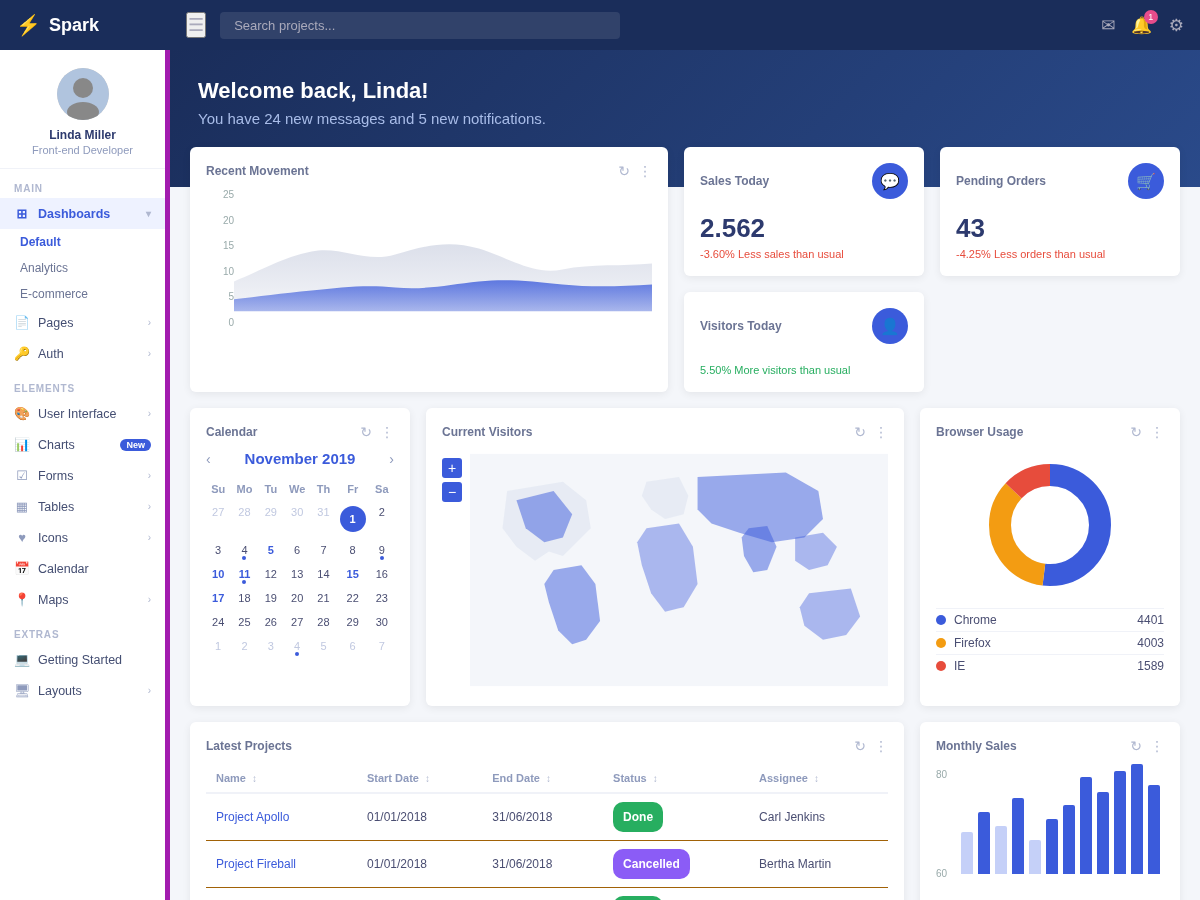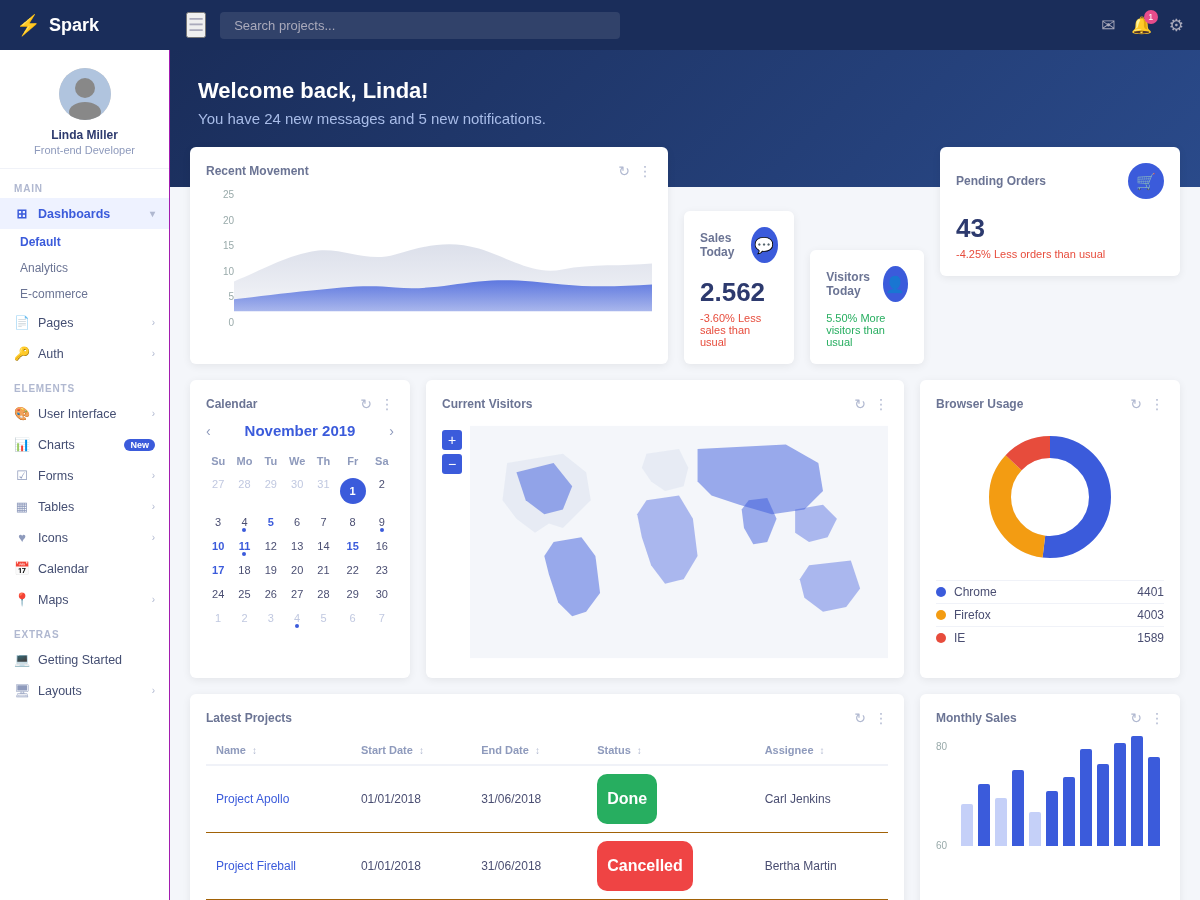"Linda Miller" .sidebar { border-right: 1px solid #a21caf -> 5px solid #a21caf }
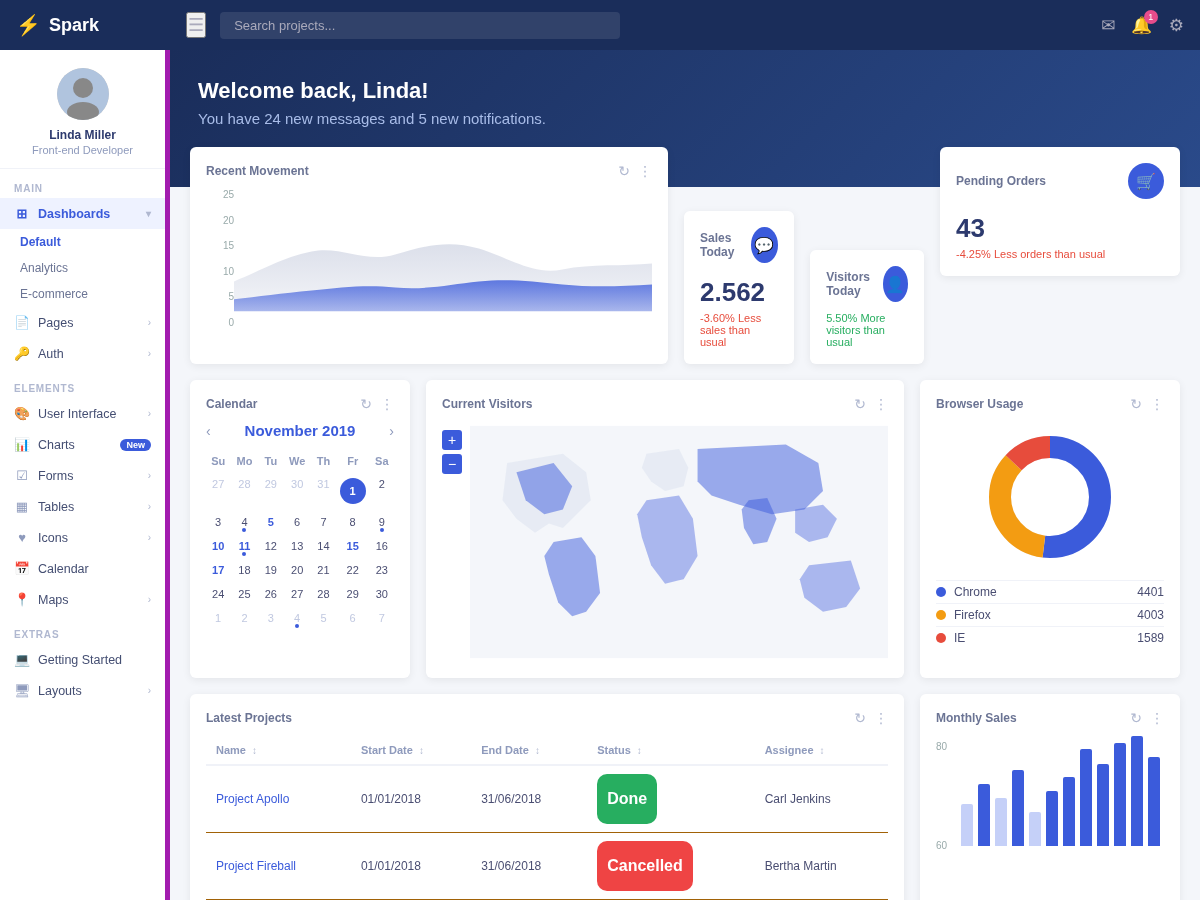"Sales Today" div { align-items: flex-end -> none; flex-direction: row -> column }
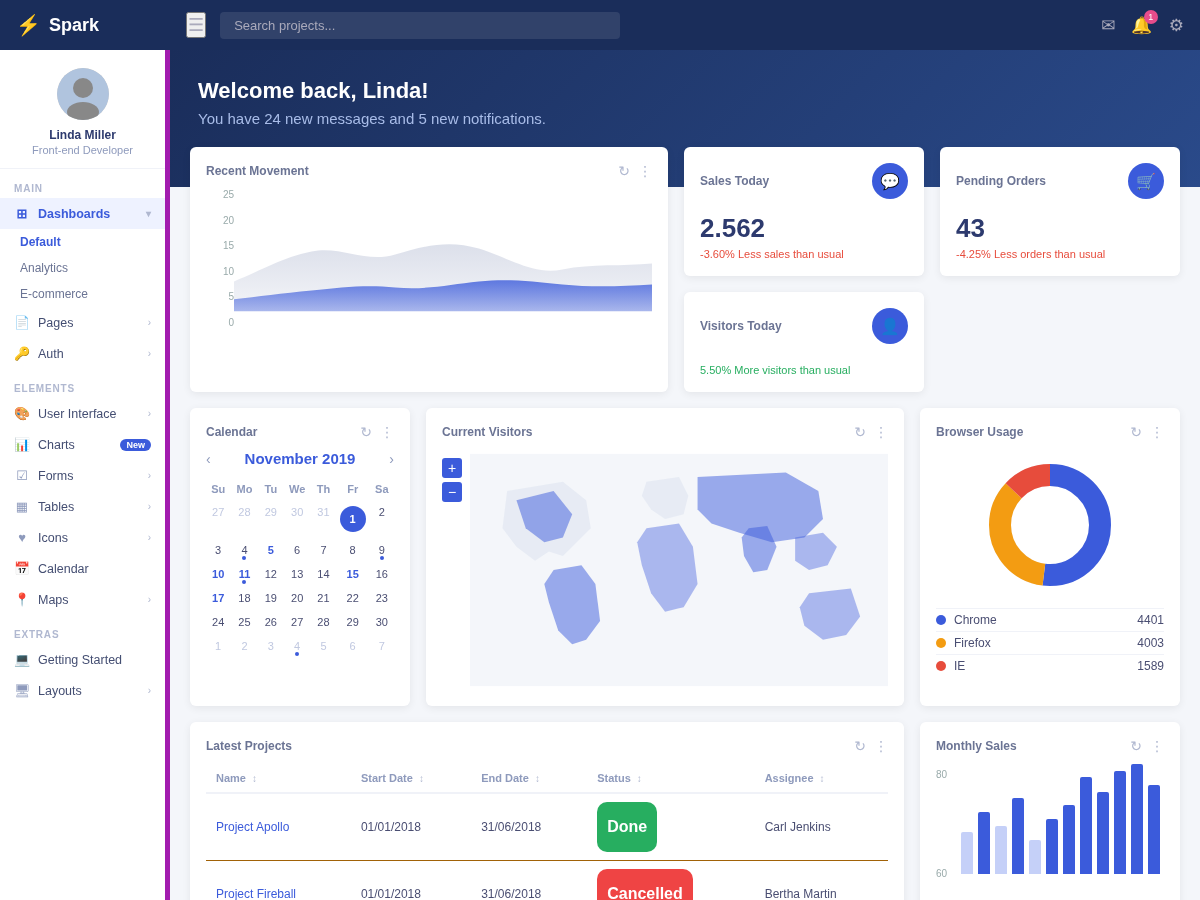"Done" .status-badge { font-size: 16px -> 12px; padding: 16px 10px -> 8px 10px }
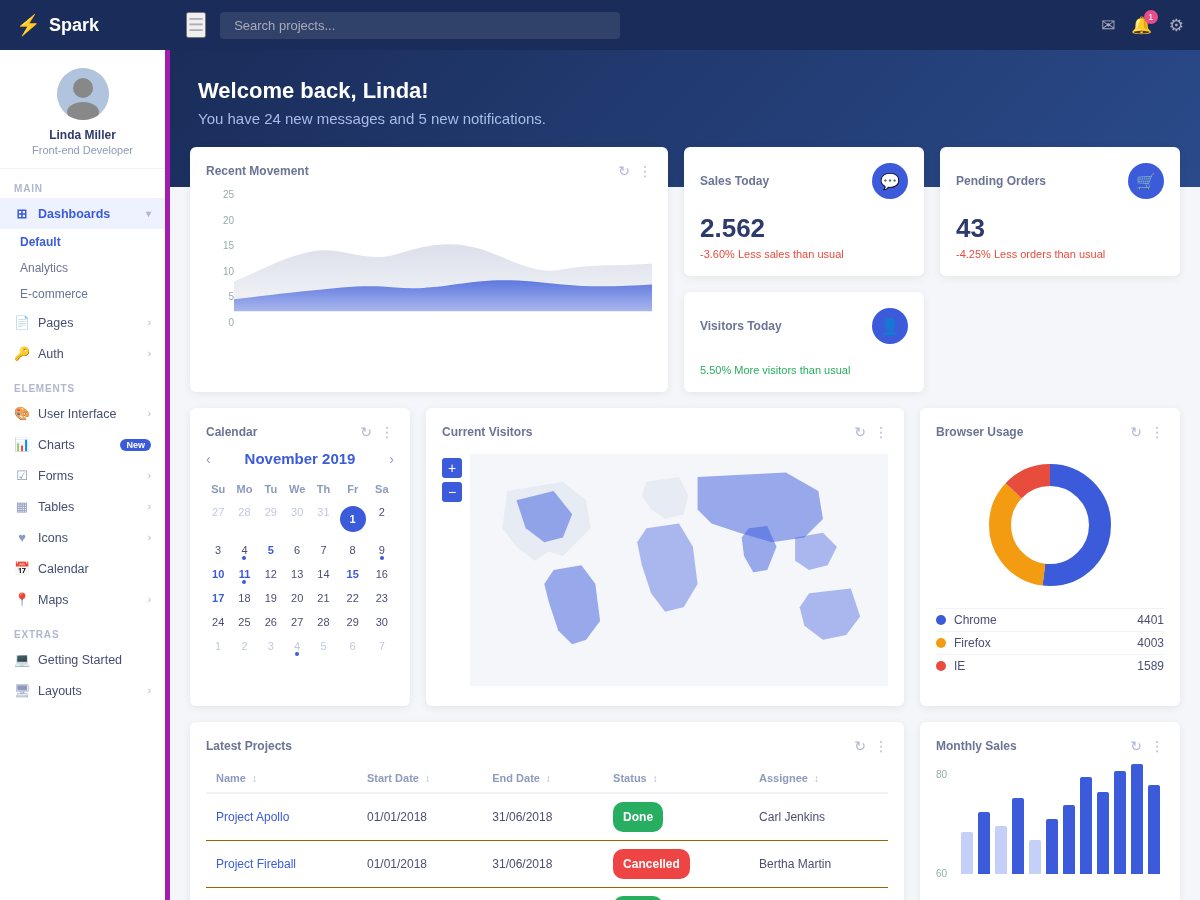"Cancelled" .status-cancelled { background: #ef4444 -> #8b5cf6 }
